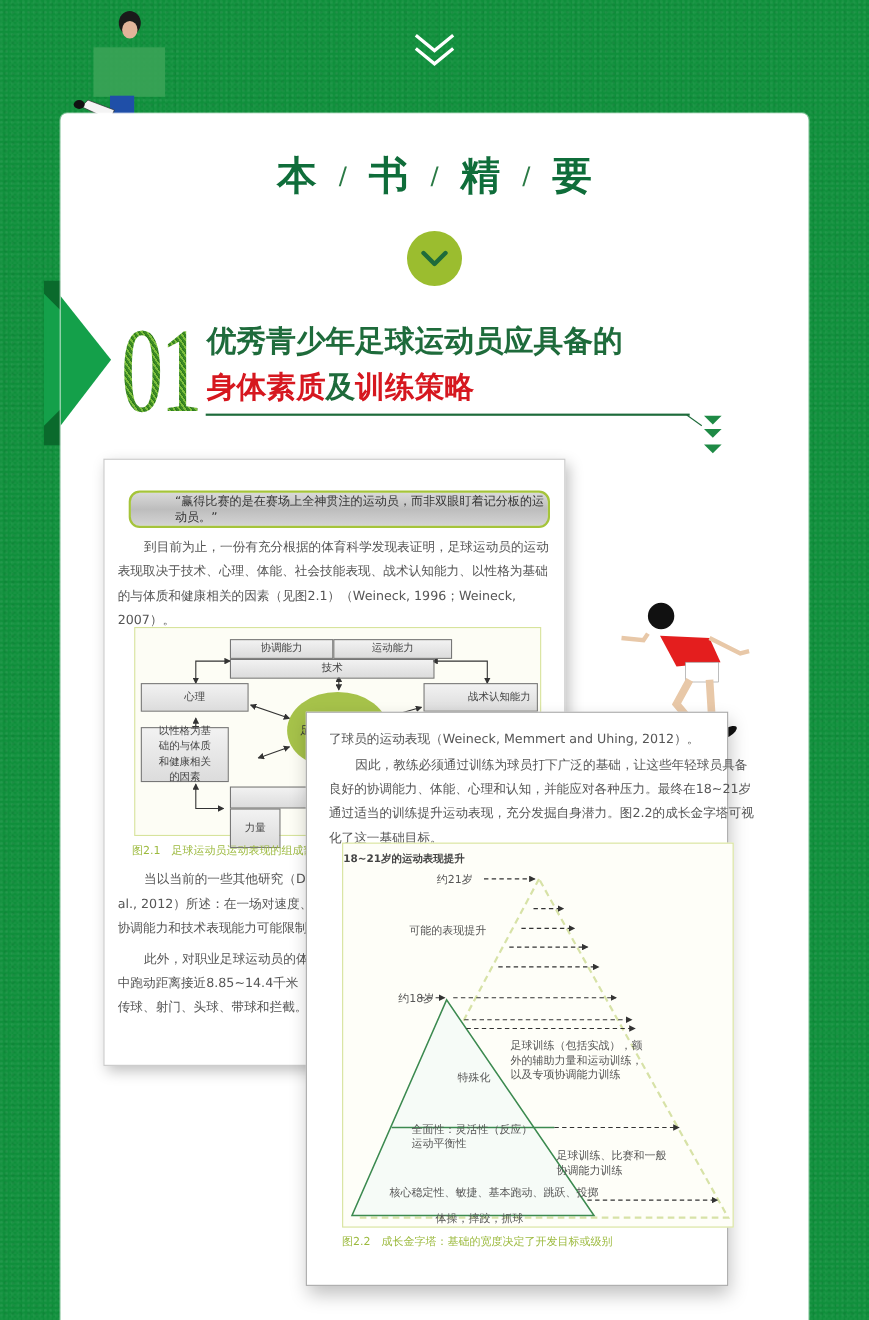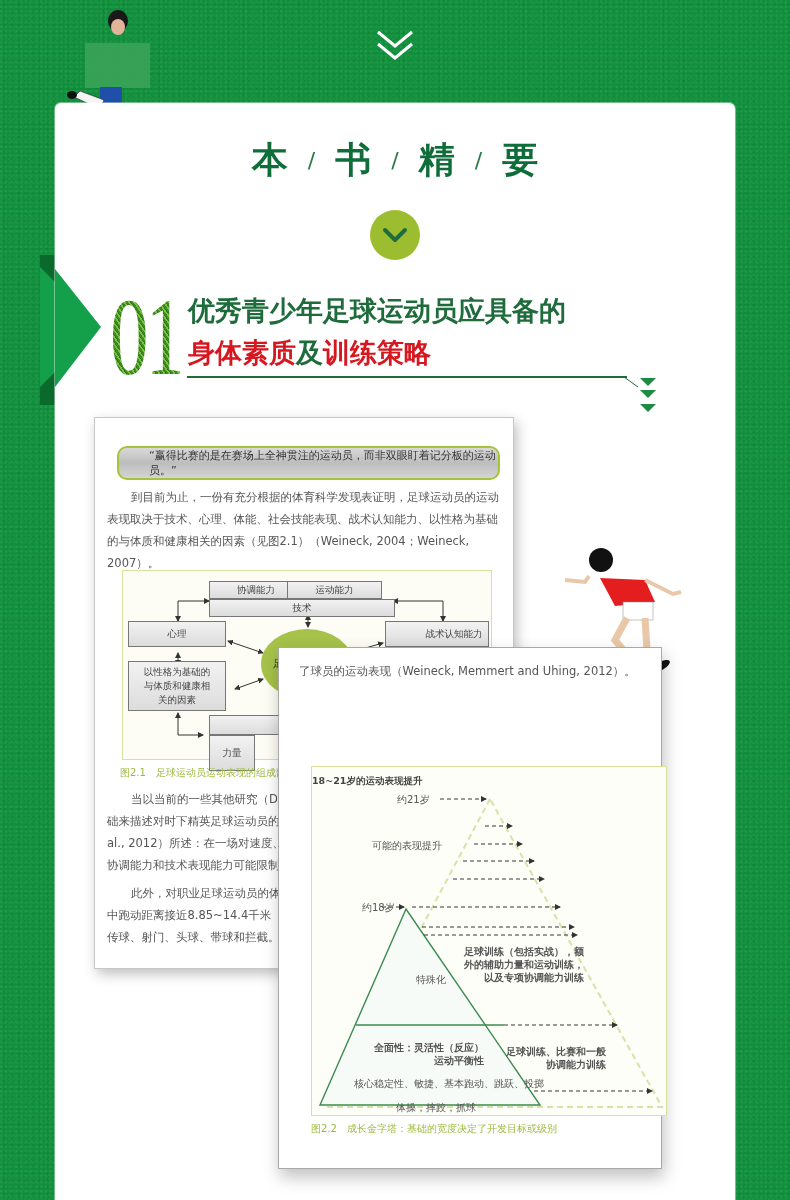"“赢得比赛的是在赛场上全神贯注的运动员，而非双眼盯着记分板的运动员。”" .quote-box { padding-left: 30px -> 40px }
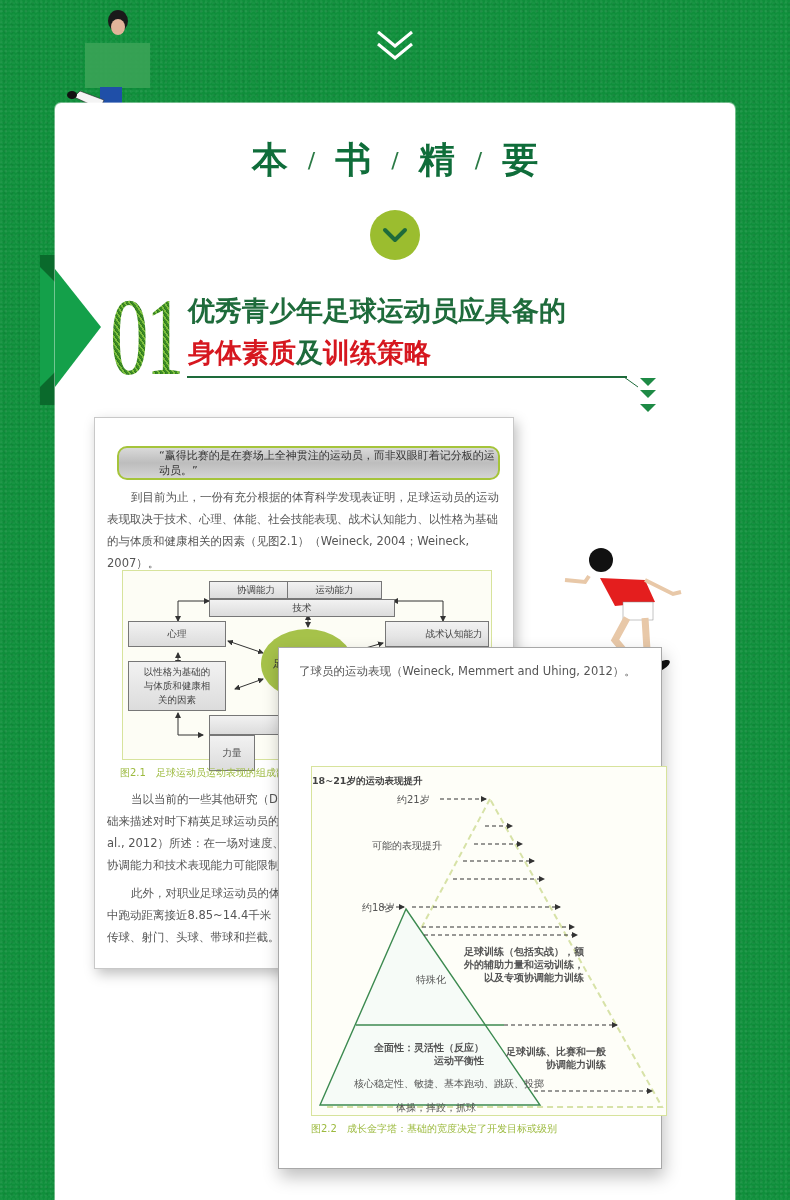"到目前为止，一份有充分根据的体育科学发现表证明，足球运动员的运动表现取决于技术、" span { text: 2004 -> 1996 }
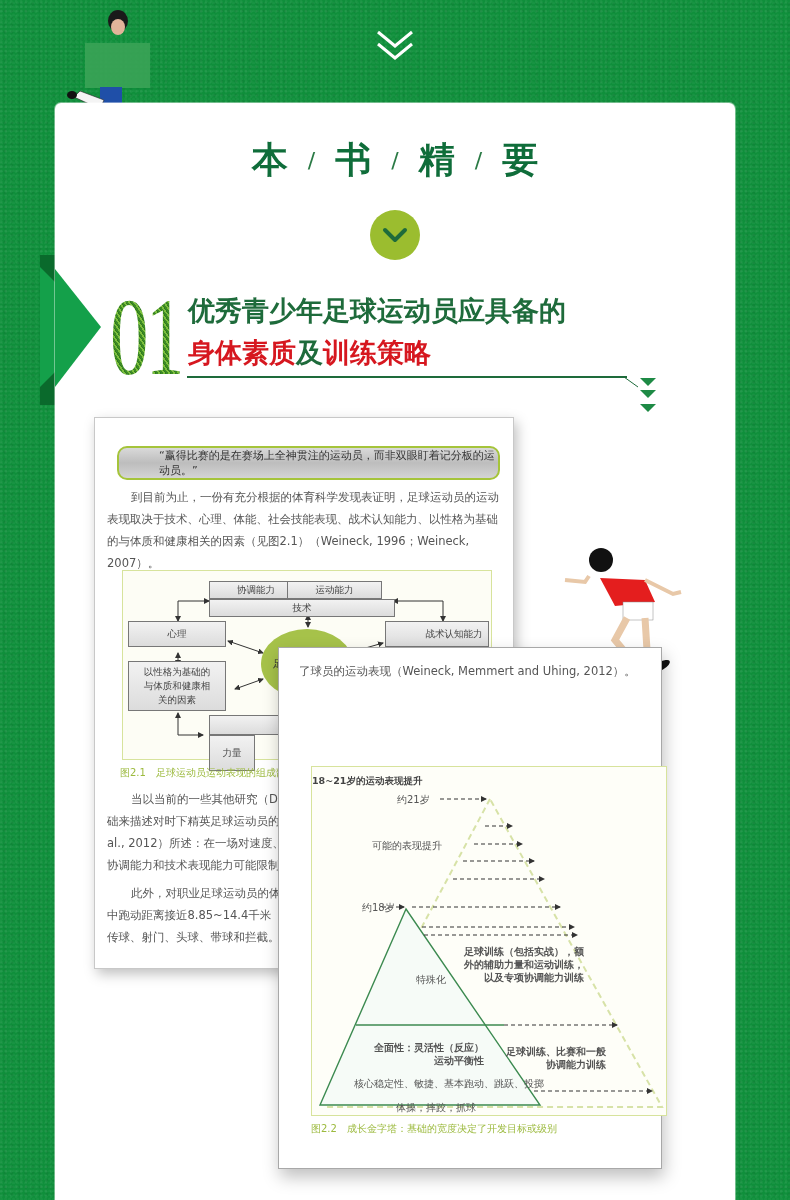"运动能力" div.fbox { left: 164px -> 180px; width: 95px -> 108px }
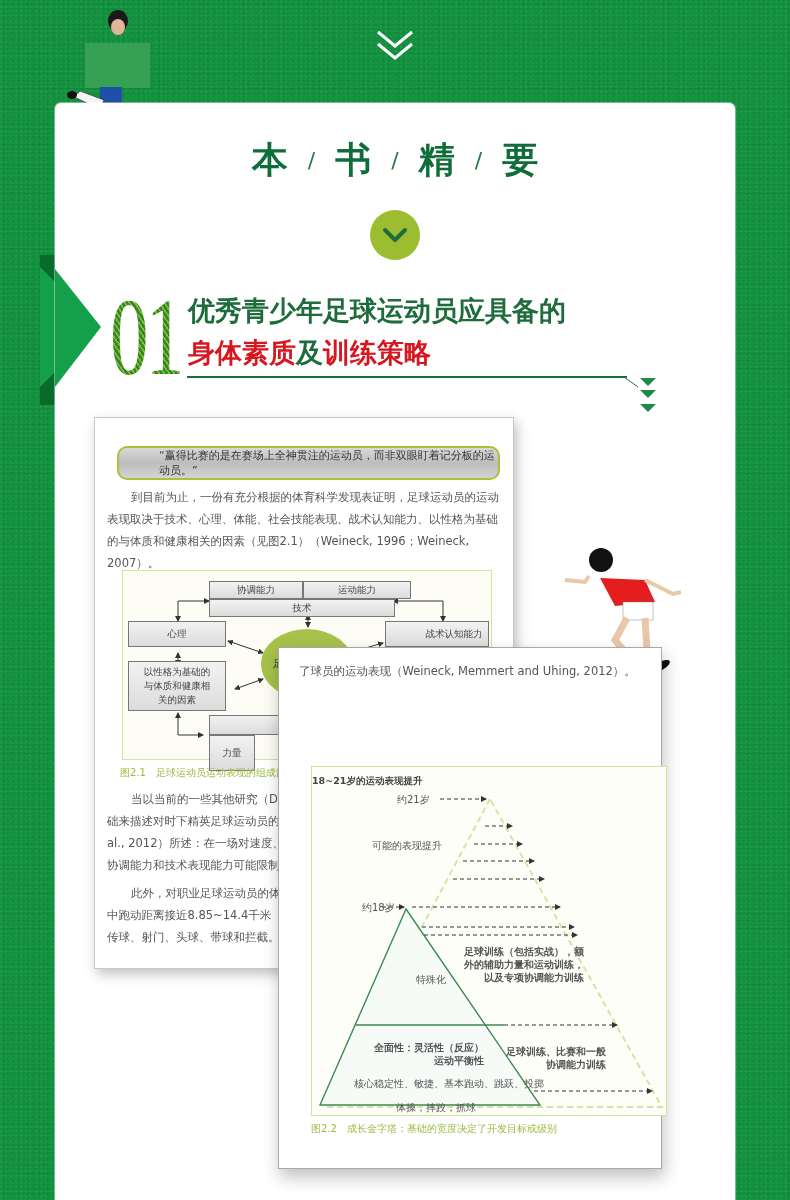"以性格为基础的与体质和健康相关的因素" div.fbox { width: 98px -> 80px }
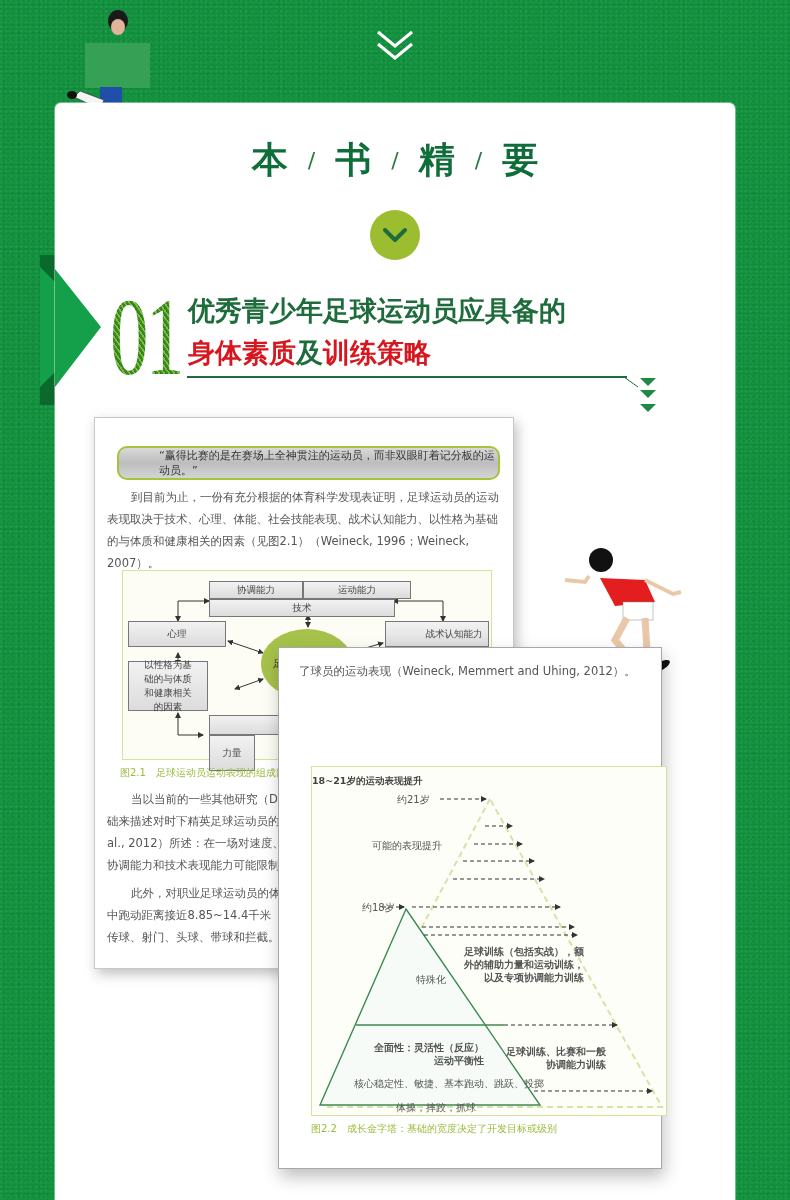"因此，教练必须通过训练为球员打下广泛的基础，让这些年轻球员具备良好的协调能力、体" div { html: none -> <div><span></span><span>因此，教练必须通过训练为球员打下广泛的基础，让这些年轻球员具备良好的协调能力、体能、心理和认知，并能应对各种压力。最终在18~21岁通过适当的训练提升运动表现，充分发掘自身潜力。图2.2的成长金字塔可视化了这一基础目标。</span></div> }
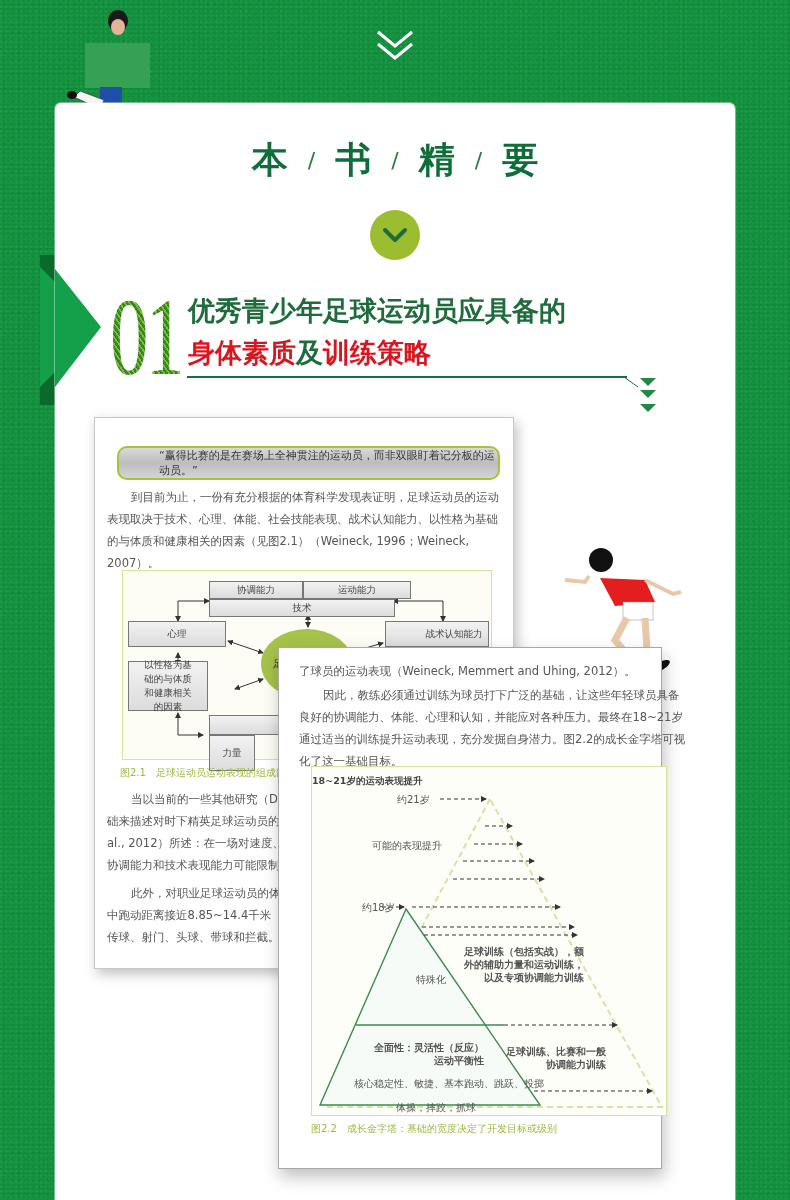"础来描述对时下精英足球运动员的" div { html: <div>础来描述对时下精英足球运动员的</div> -> none }
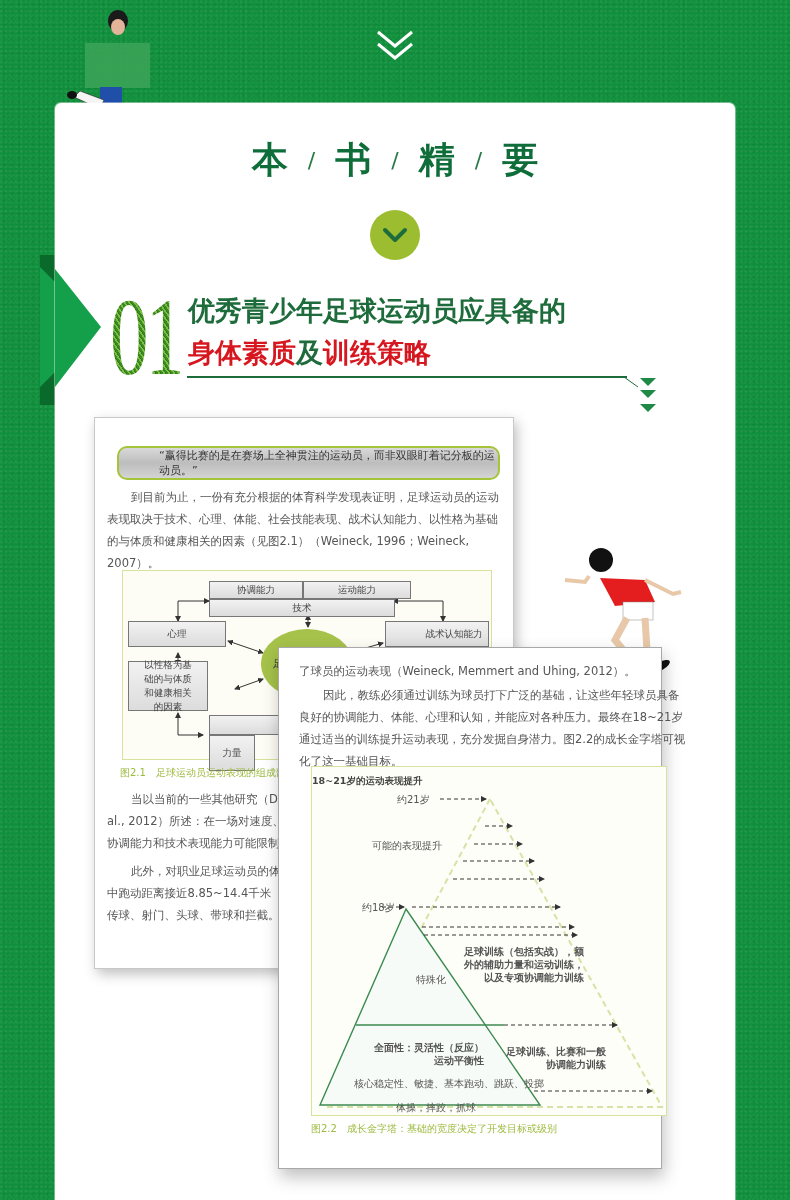"足球训练（包括实战），额外的辅助力量和运动训练，以及专项协调能力训练" .fig-label.center { font-weight: bold -> none; text-align: right -> left }
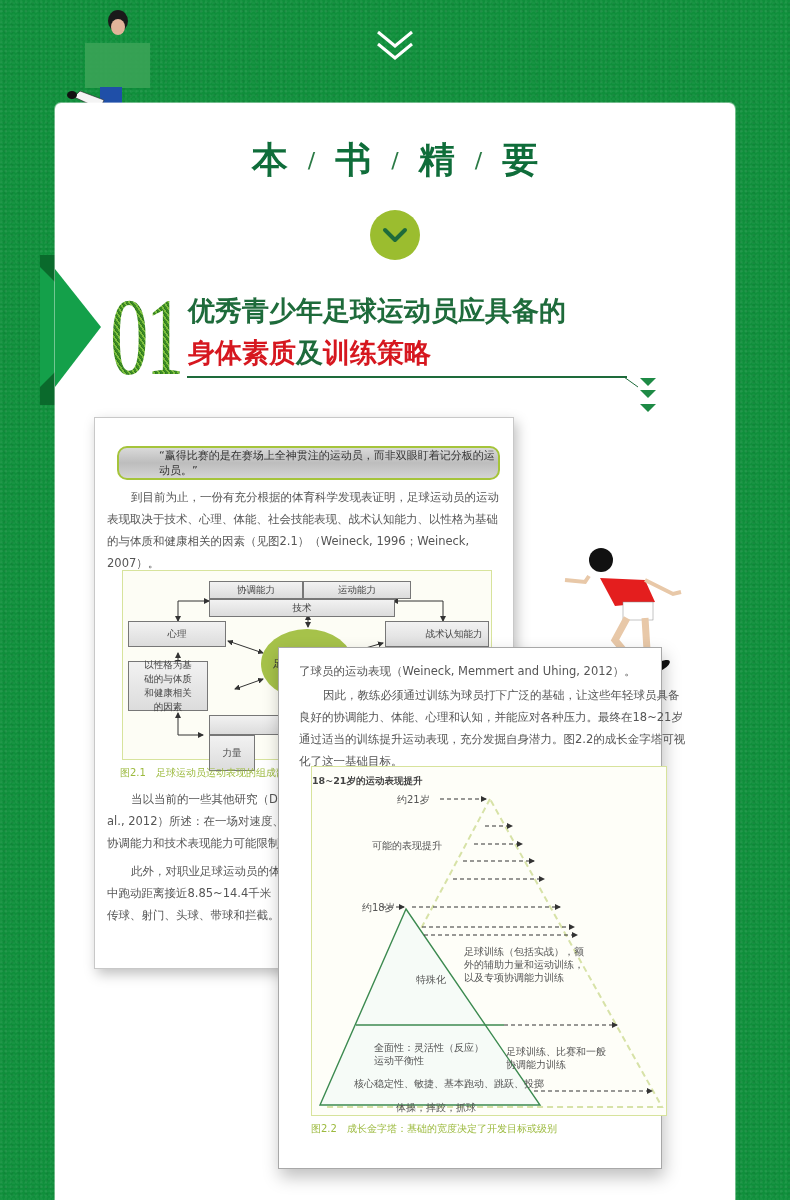"全面性：灵活性（反应）运动平衡性" div.fig-label { top: 274px -> 254px }
